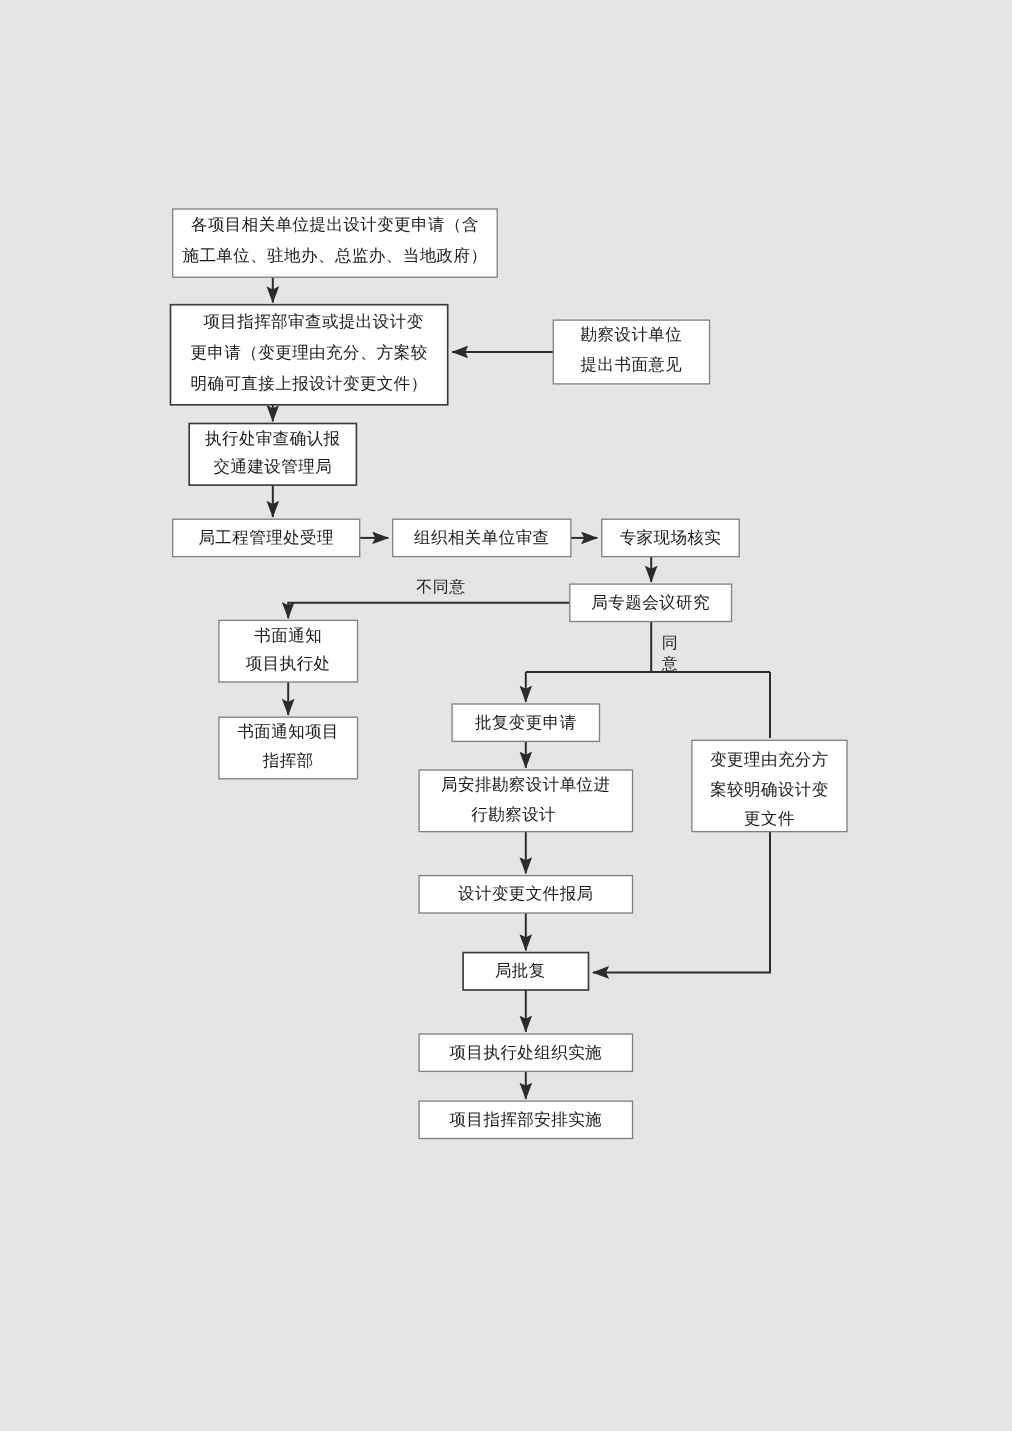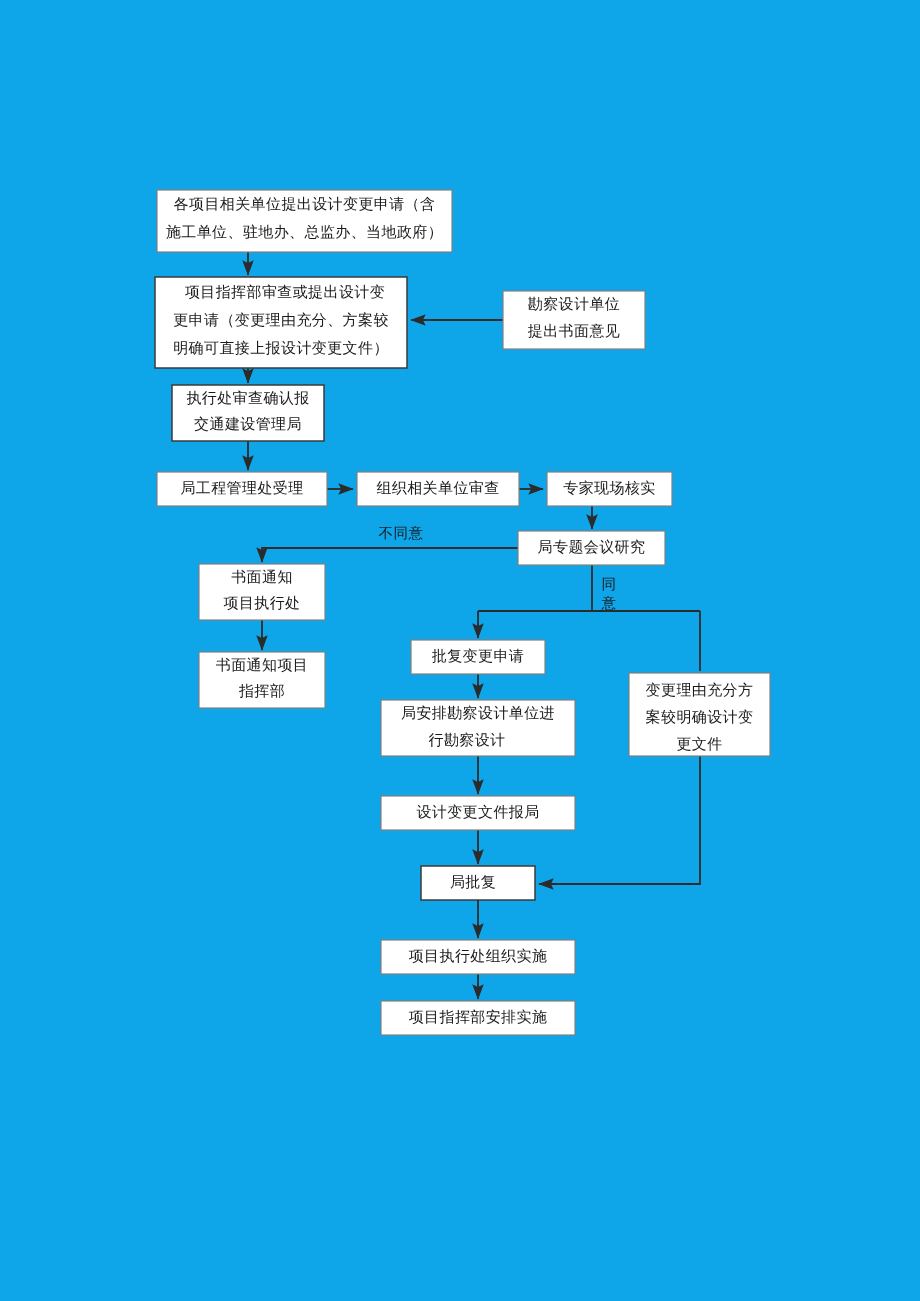"各项目相关单位提出设计变更申请（含" #page { background: #0ea5e9 -> #e5e5e5 }
